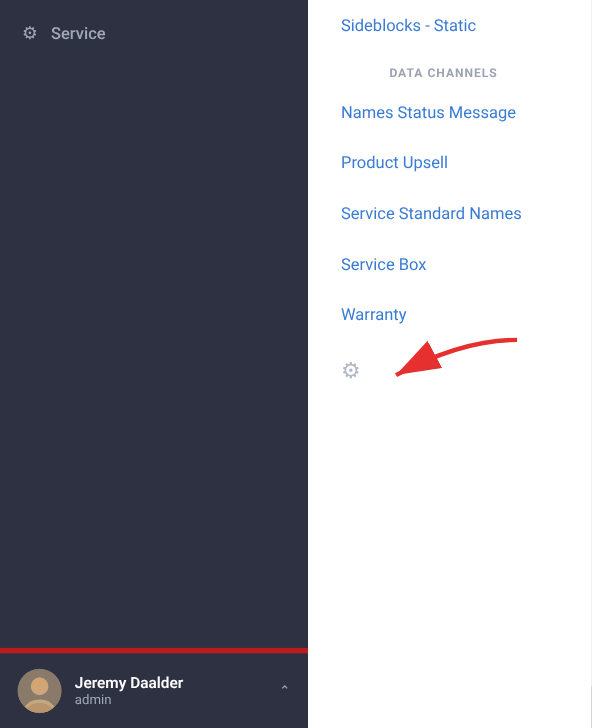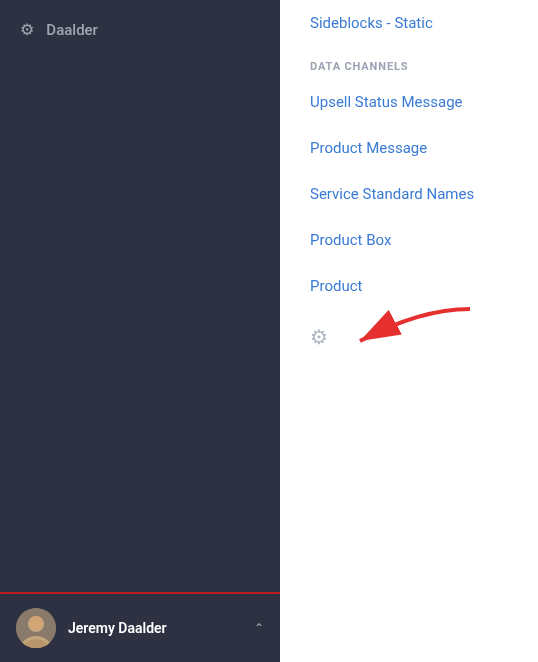"Daalder" span.label { text: Daalder -> Service }
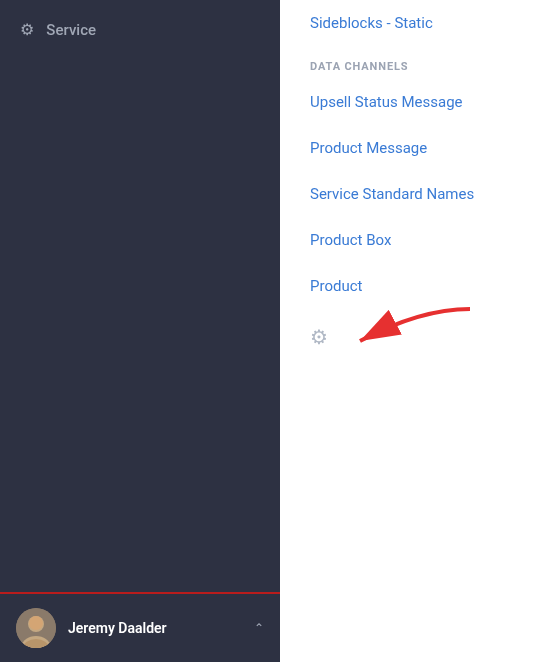"DATA CHANNELS" .section-label { margin-left: none -> 44px }
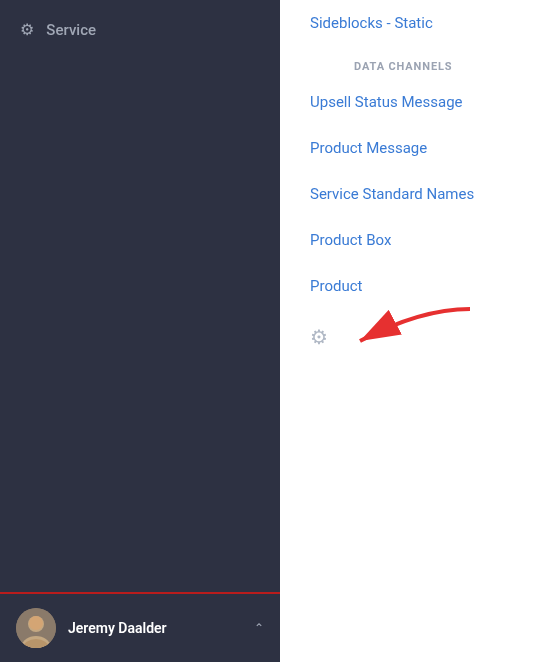"Upsell Status Message" span { text: Upsell -> Names }
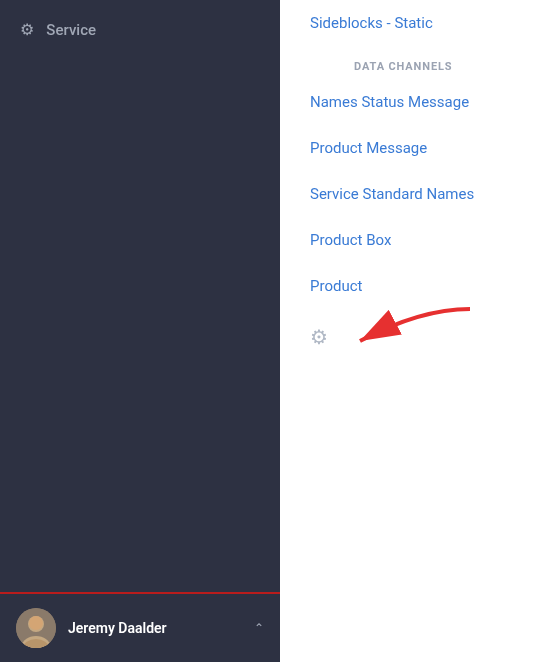"Product Message" span { text: Message -> Upsell }
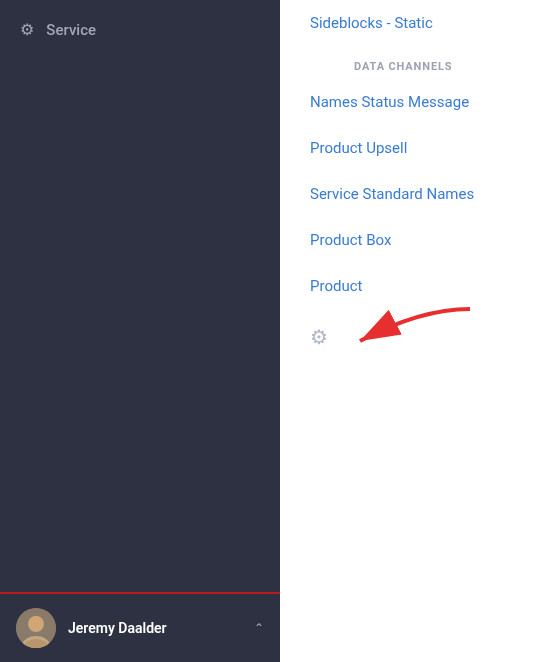"Product Box" span { text: Product -> Service }
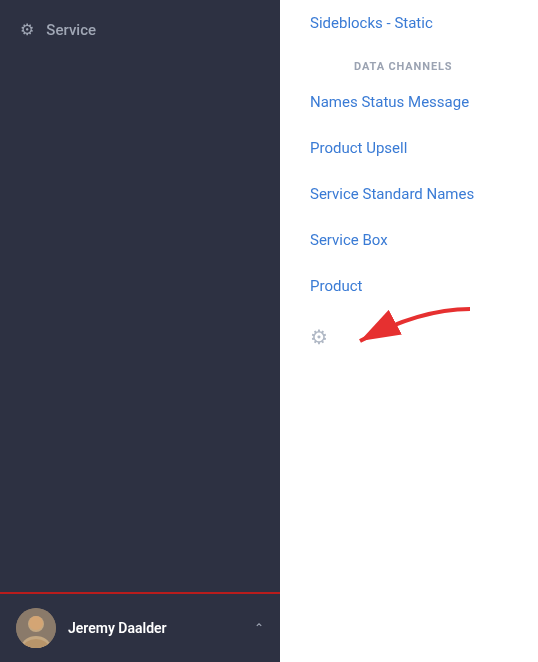"Product" span { text: Product -> Warranty }
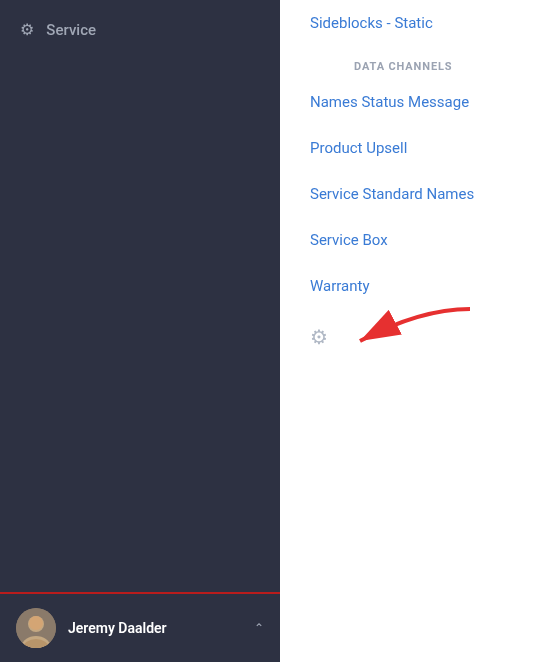"Jeremy Daalder" .sidebar-footer { border-top: 2px solid #b91c1c -> 5px solid #b91c1c }
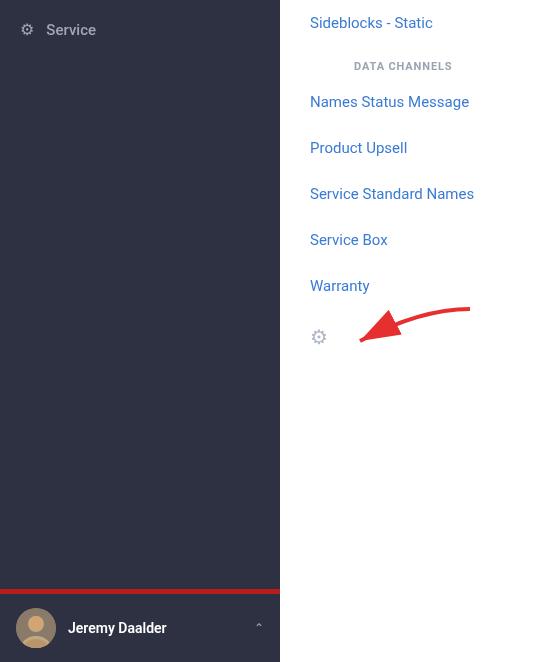"admin" div.user-role { html: none -> <div>admin</div> }
